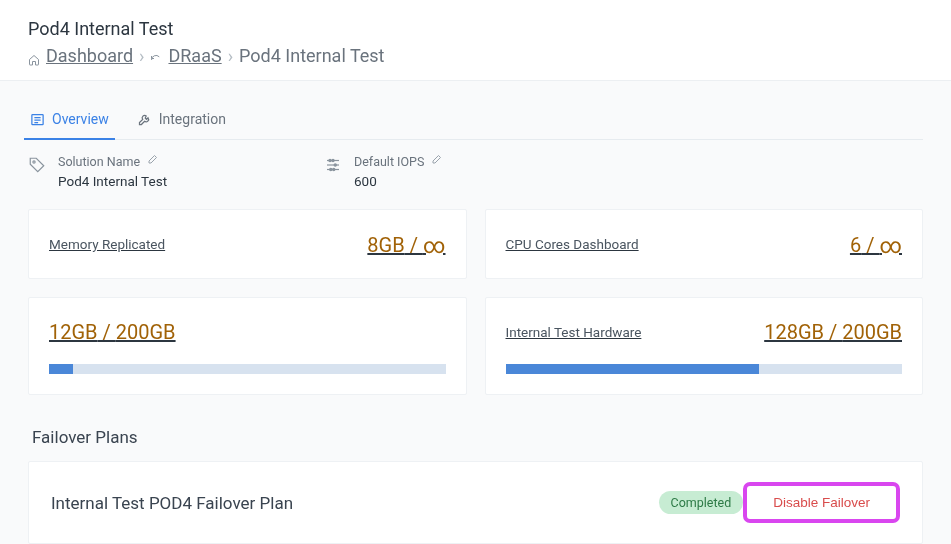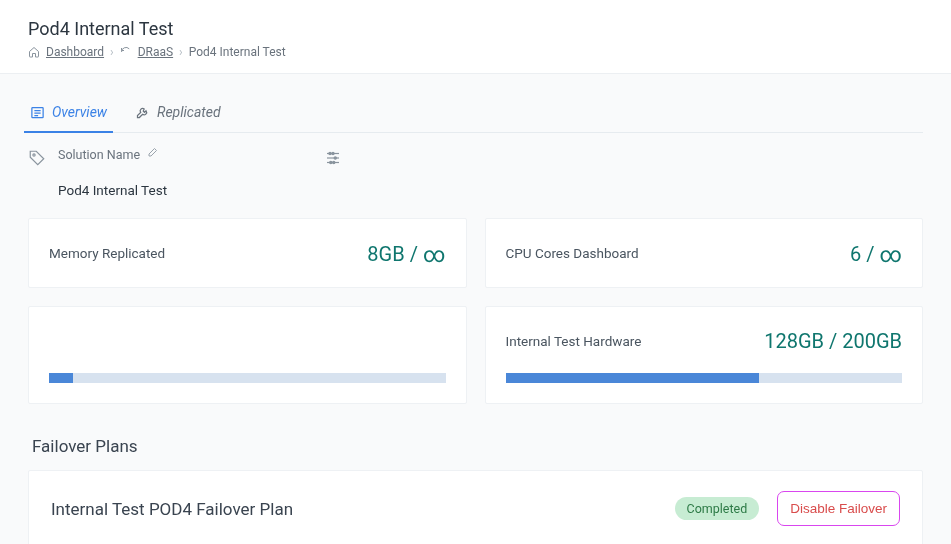"Dashboard" .breadcrumb { align-items: center -> flex-end; font-size: 12px -> 18px }
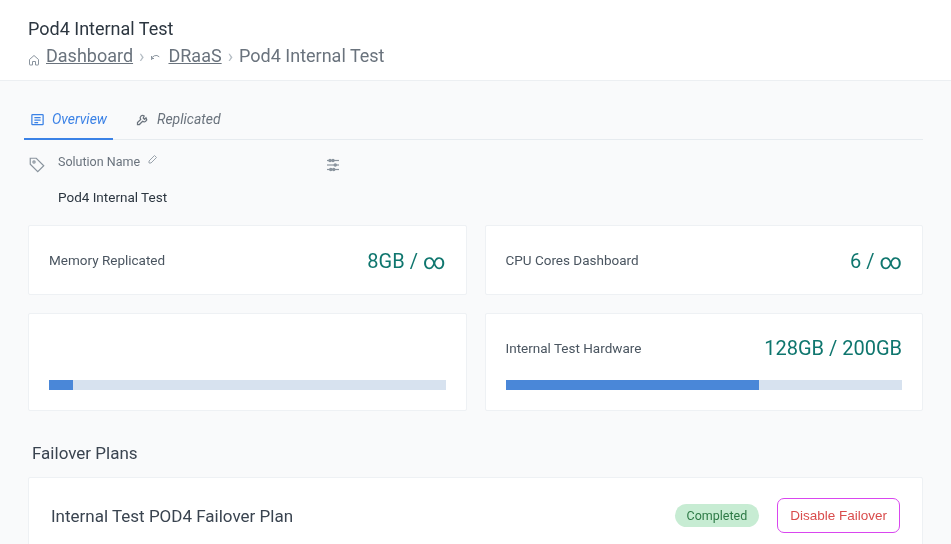"Overview" .tab { font-style: italic -> none }
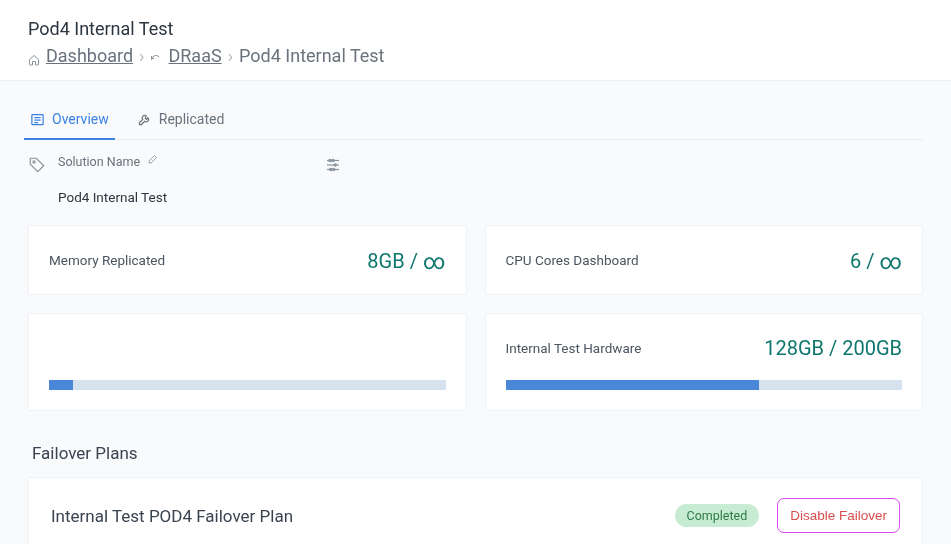"Replicated" span { text: Replicated -> Integration }
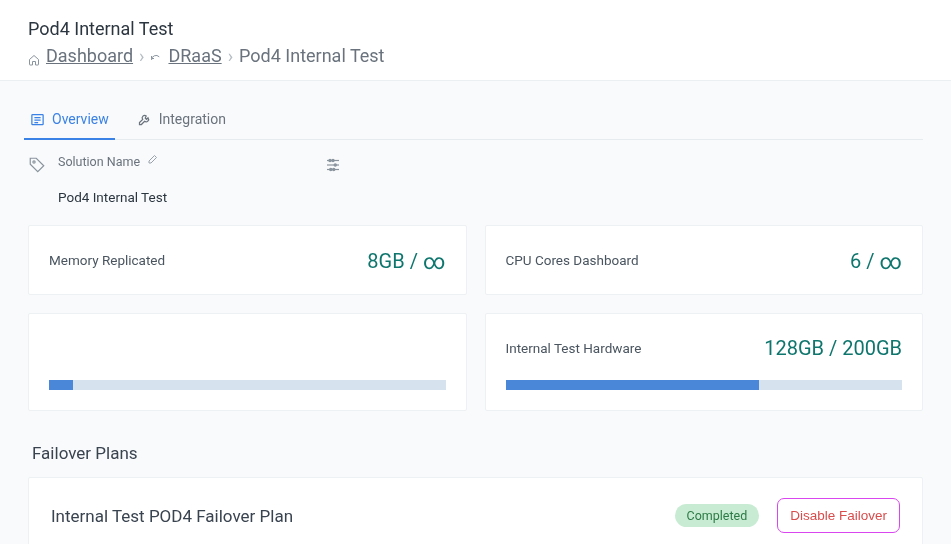"Solution Name" .info-label { margin-bottom: 20px -> 4px }
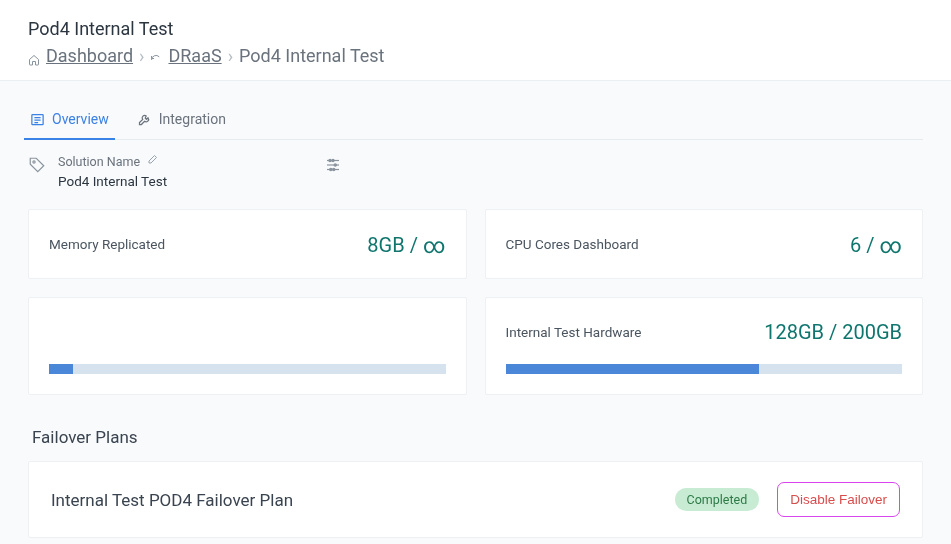"Default IOPS" div { html: none -> <div> <div> <span>Default IOPS</span> <span> <svg> <path></path> </svg> </span> </div> <div>600</div> </div> }
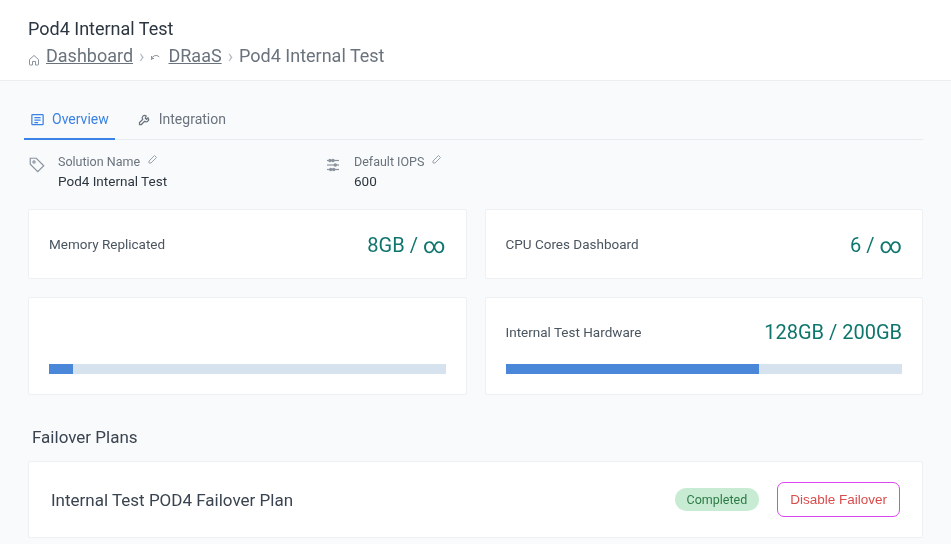"Memory Replicated" .card { text-decoration: none -> underline }
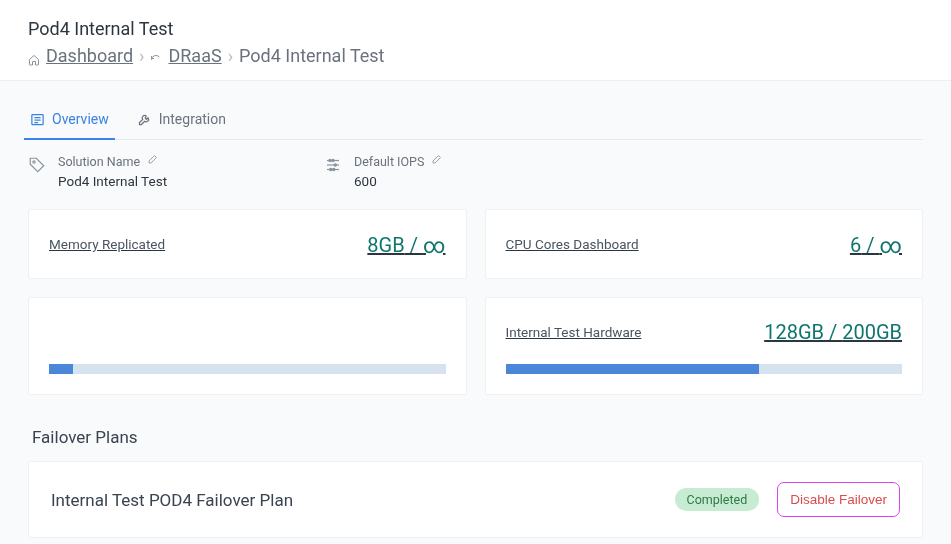"8GB / ∞" .card-value { color: #0f766e -> #a16207 }
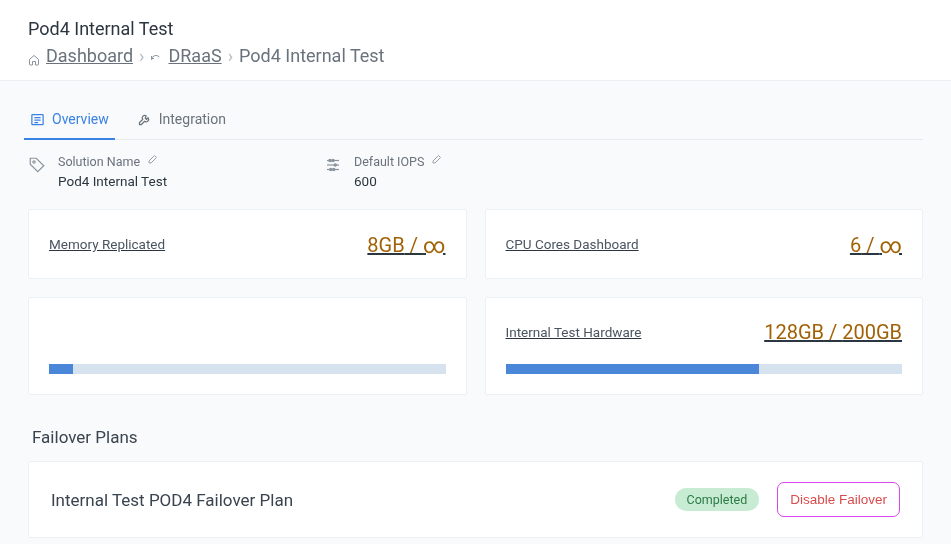"12GB / 200GB" span.card-value { html: none -> <span><span>12GB</span> / <span>200GB</span></span> }
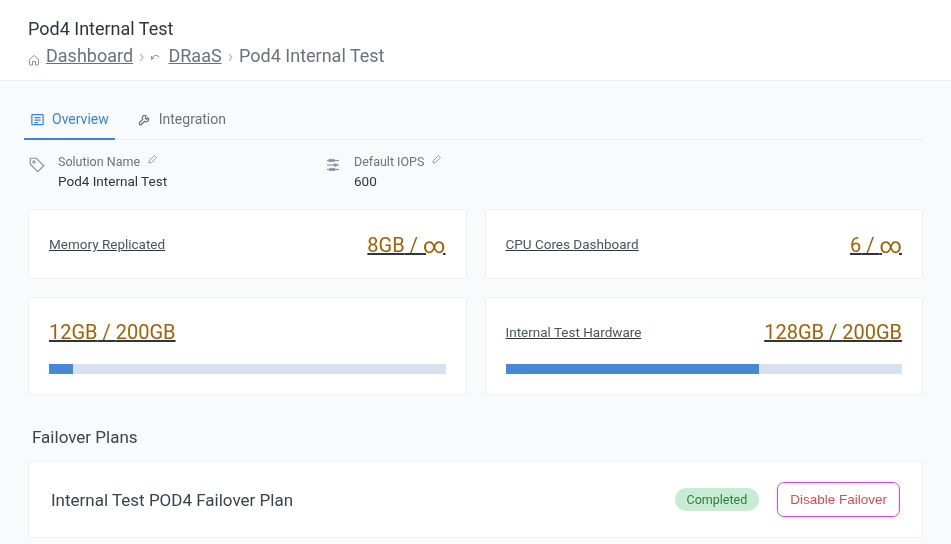"Completed" .plan-actions { gap: 18px -> none }
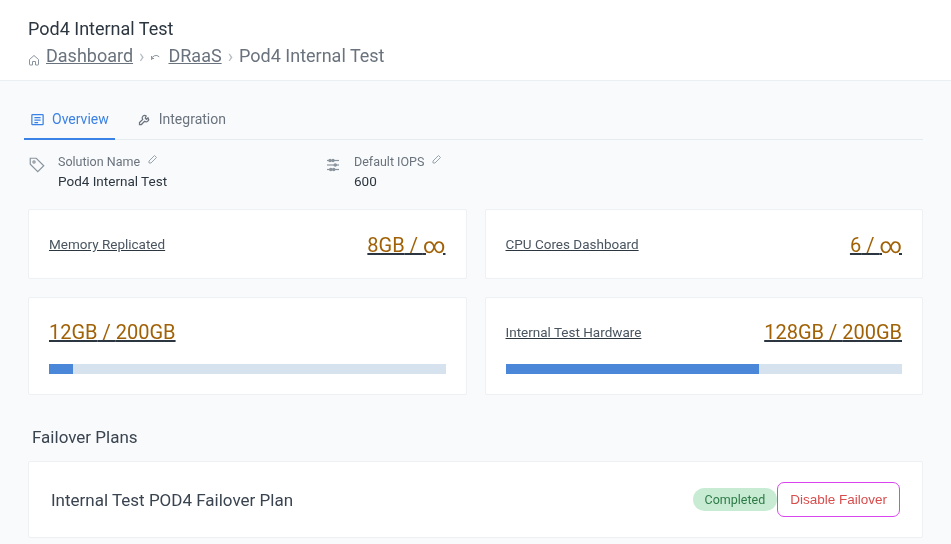"Disable Failover" .btn-outline { border: 1px solid #d946ef -> 4px solid #d946ef; padding: 9px 12px -> 9px 26px }
